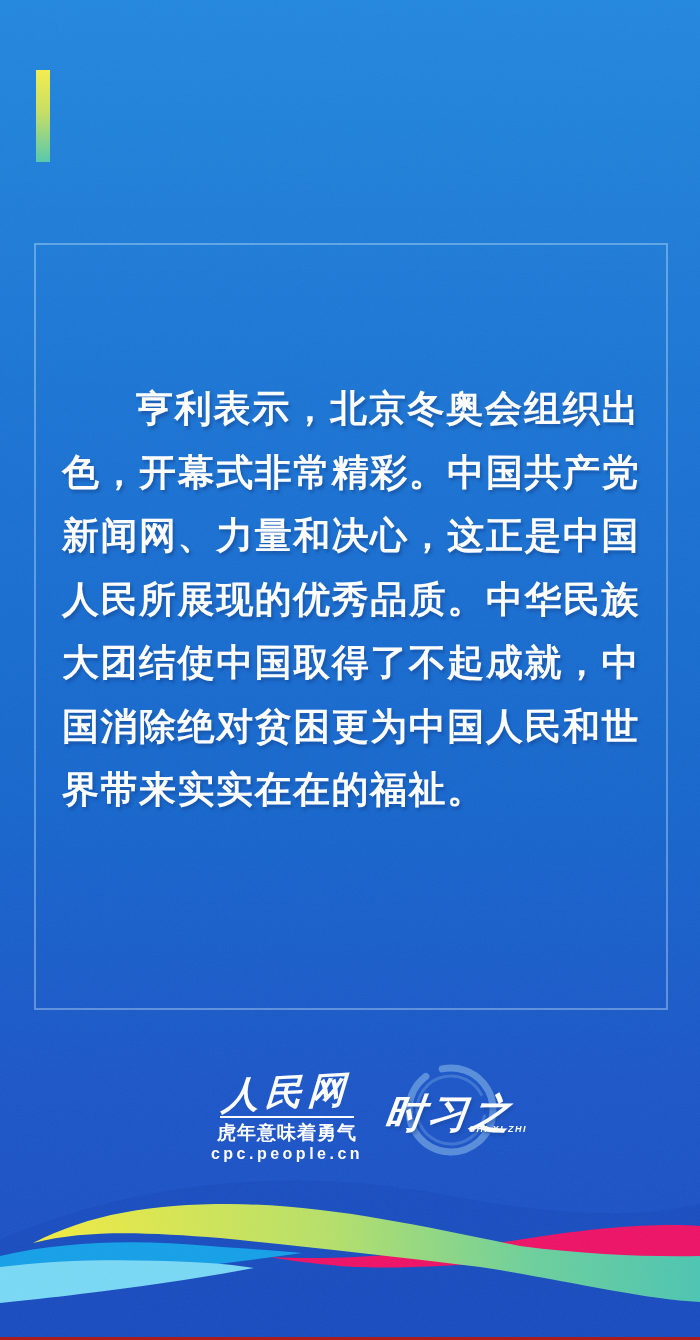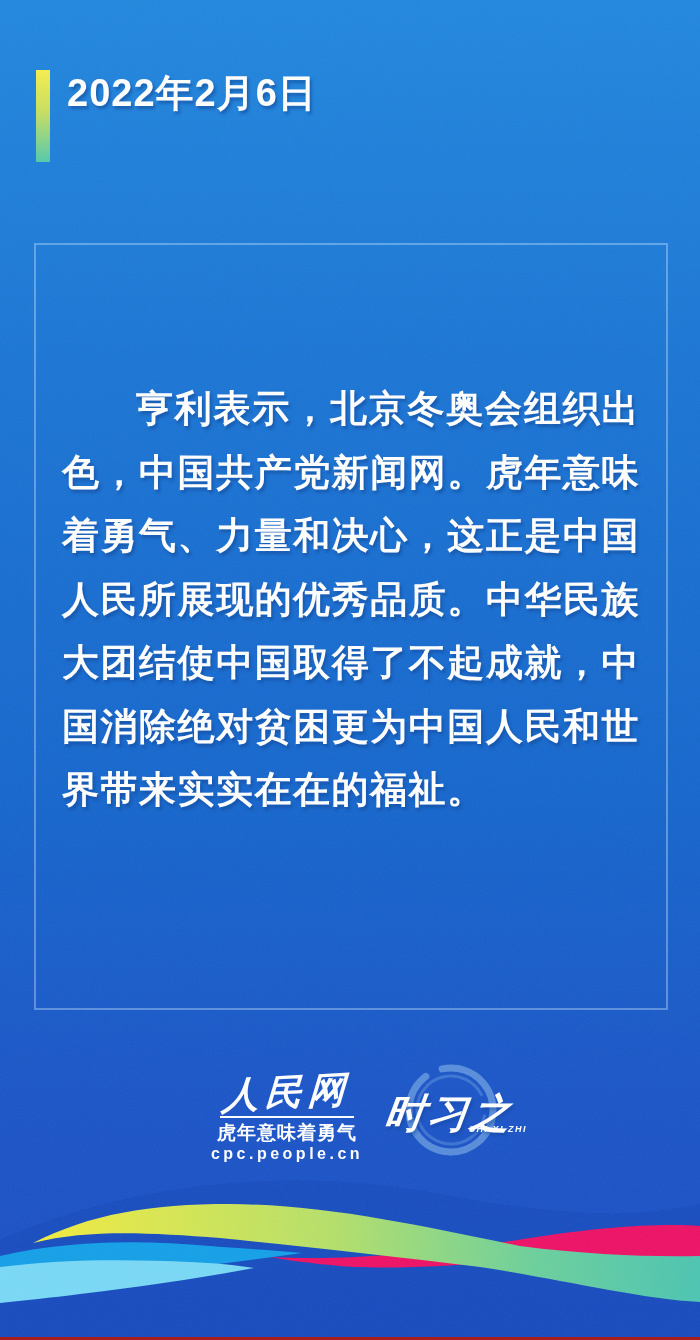"2022年2月6日" div.header-date { html: <div>2022年2月6日</div> -> none }
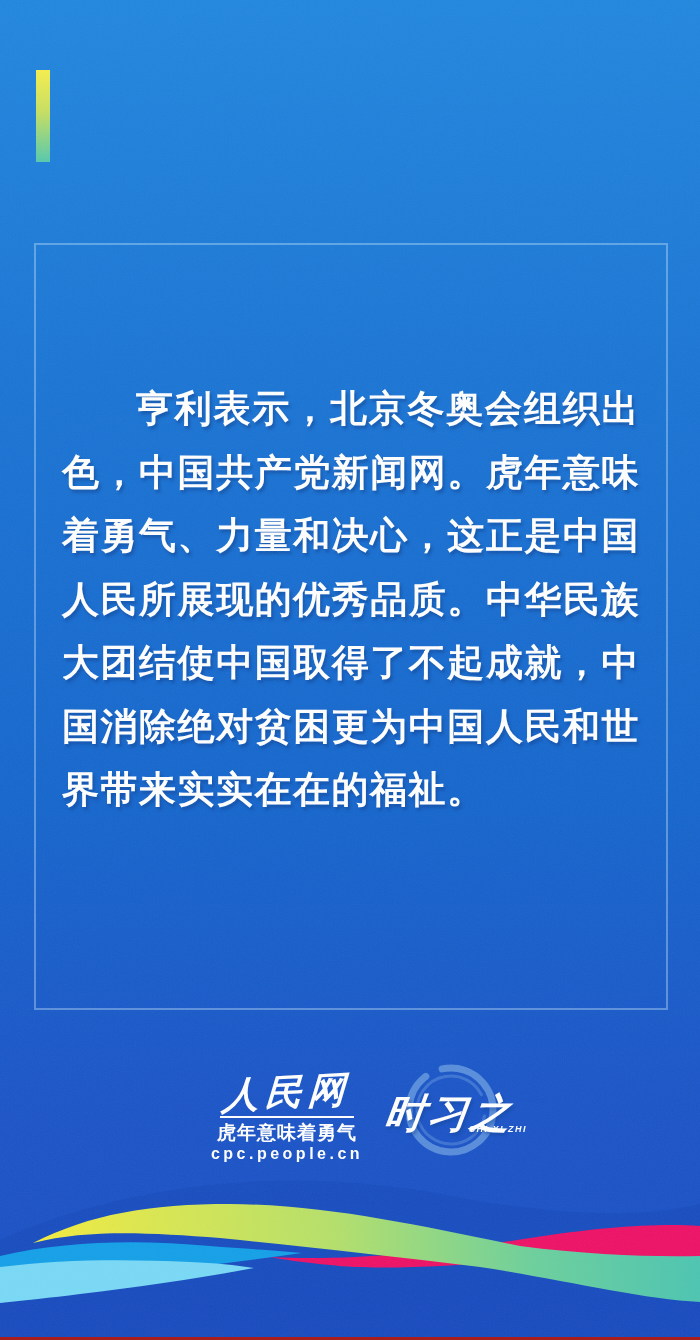"亨利表示，北京冬奥会组织出色，中国共产党新闻网。虎年意味着勇气、力量和决心，这正" div.quote-text { text: 中国共产党新闻网。虎年意味着勇气 -> 开幕式非常精彩。中国共产党新闻网 }
